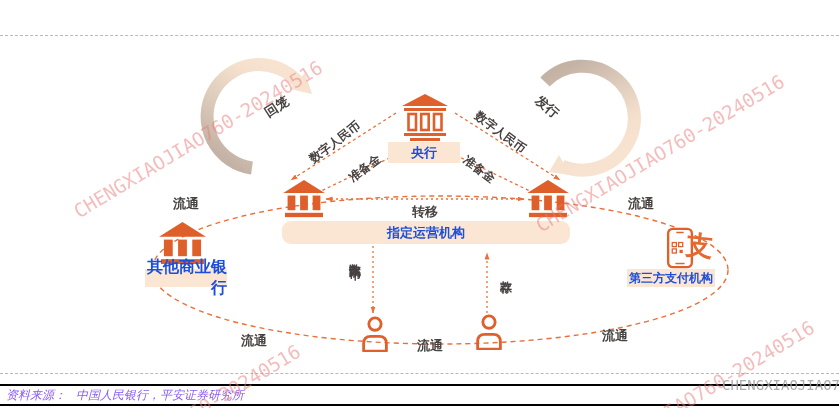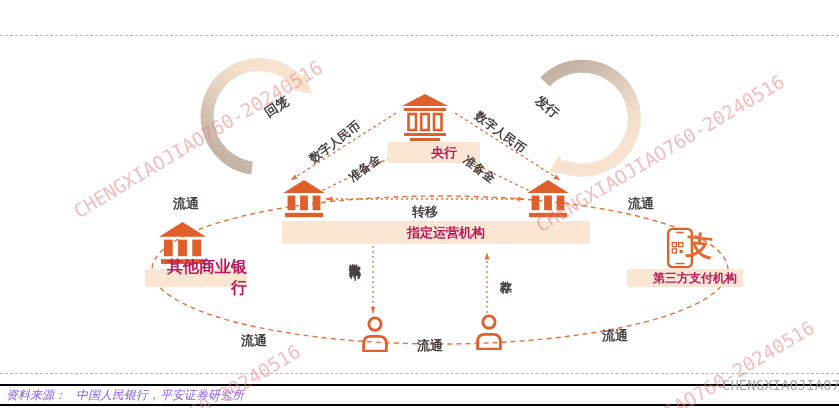"央行" .nbox { color: #be185d -> #1d4ed8; padding-left: 20px -> none }
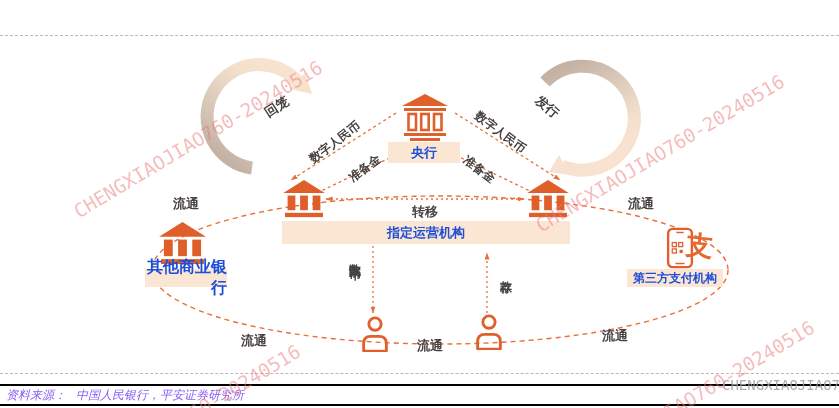"指定运营机构" div.nbox { border-radius: none -> 9px }
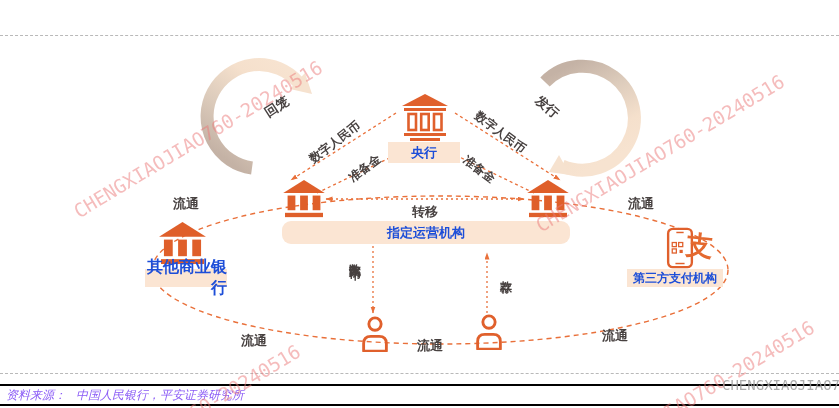"第三方支付机构" div.nbox { width: 96px -> 88px }
